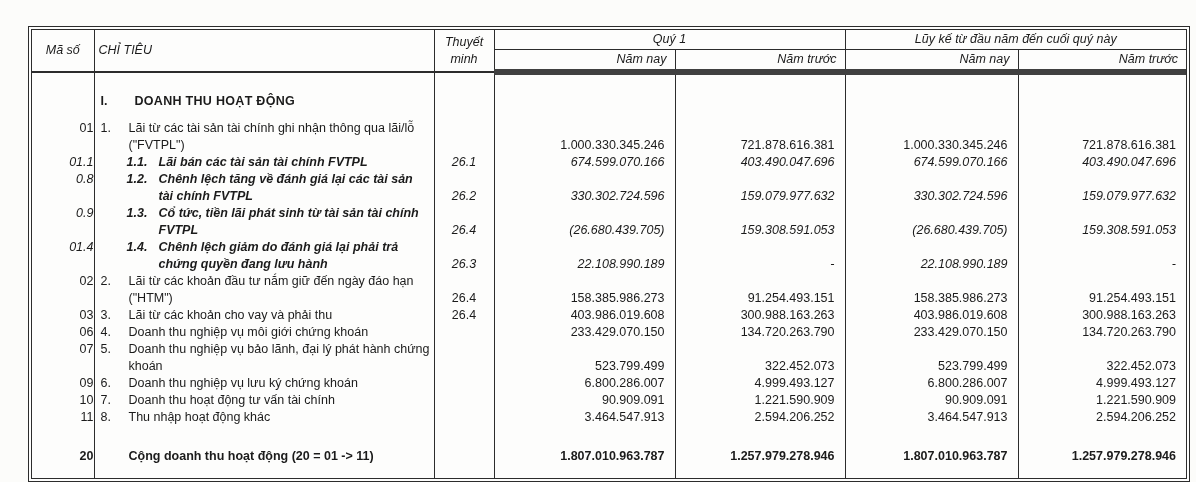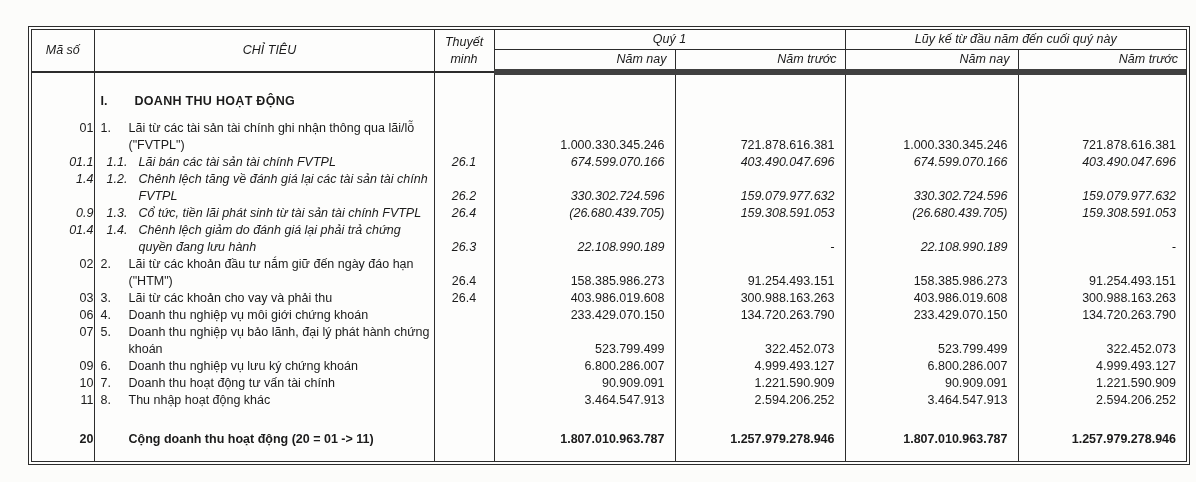"CHỈ TIÊU" thead th.h-label { padding-left: 15px -> 4px; text-align: center -> left }
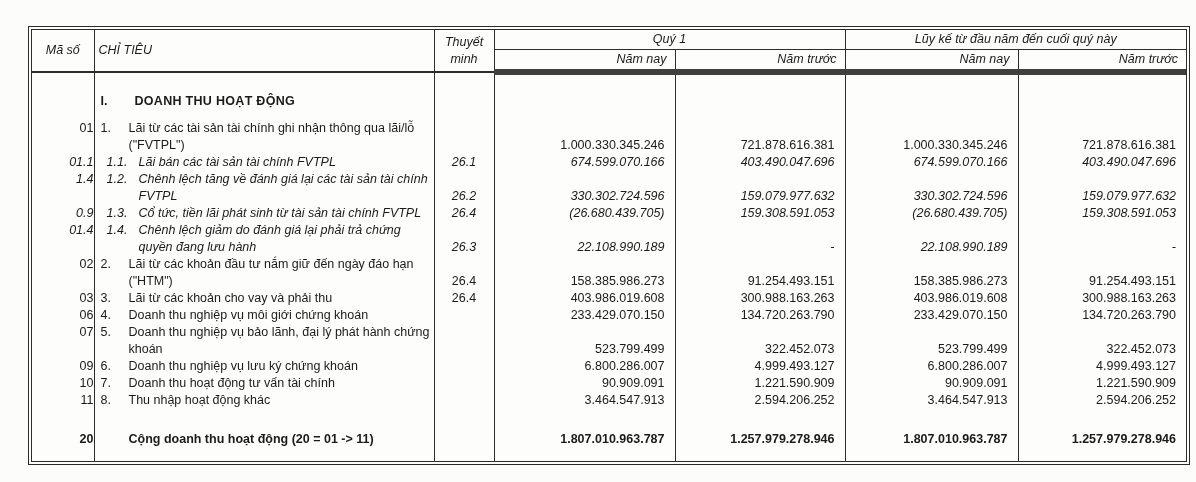"1.1." tr.r-sub .lbl { font-weight: none -> bold; padding-left: 12px -> 32px }
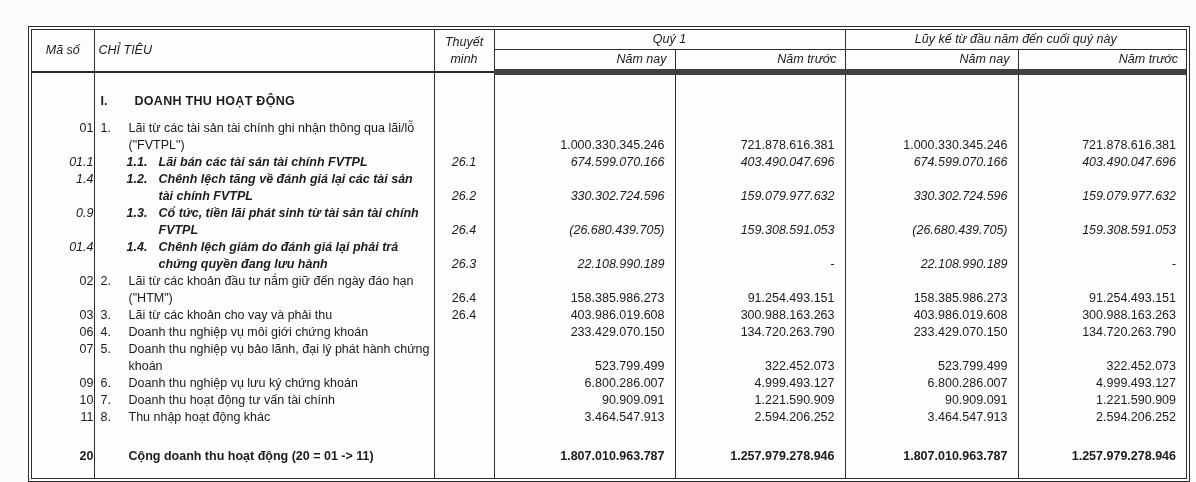"1.4" td.c-code { text: 1.4 -> 0.8 }
